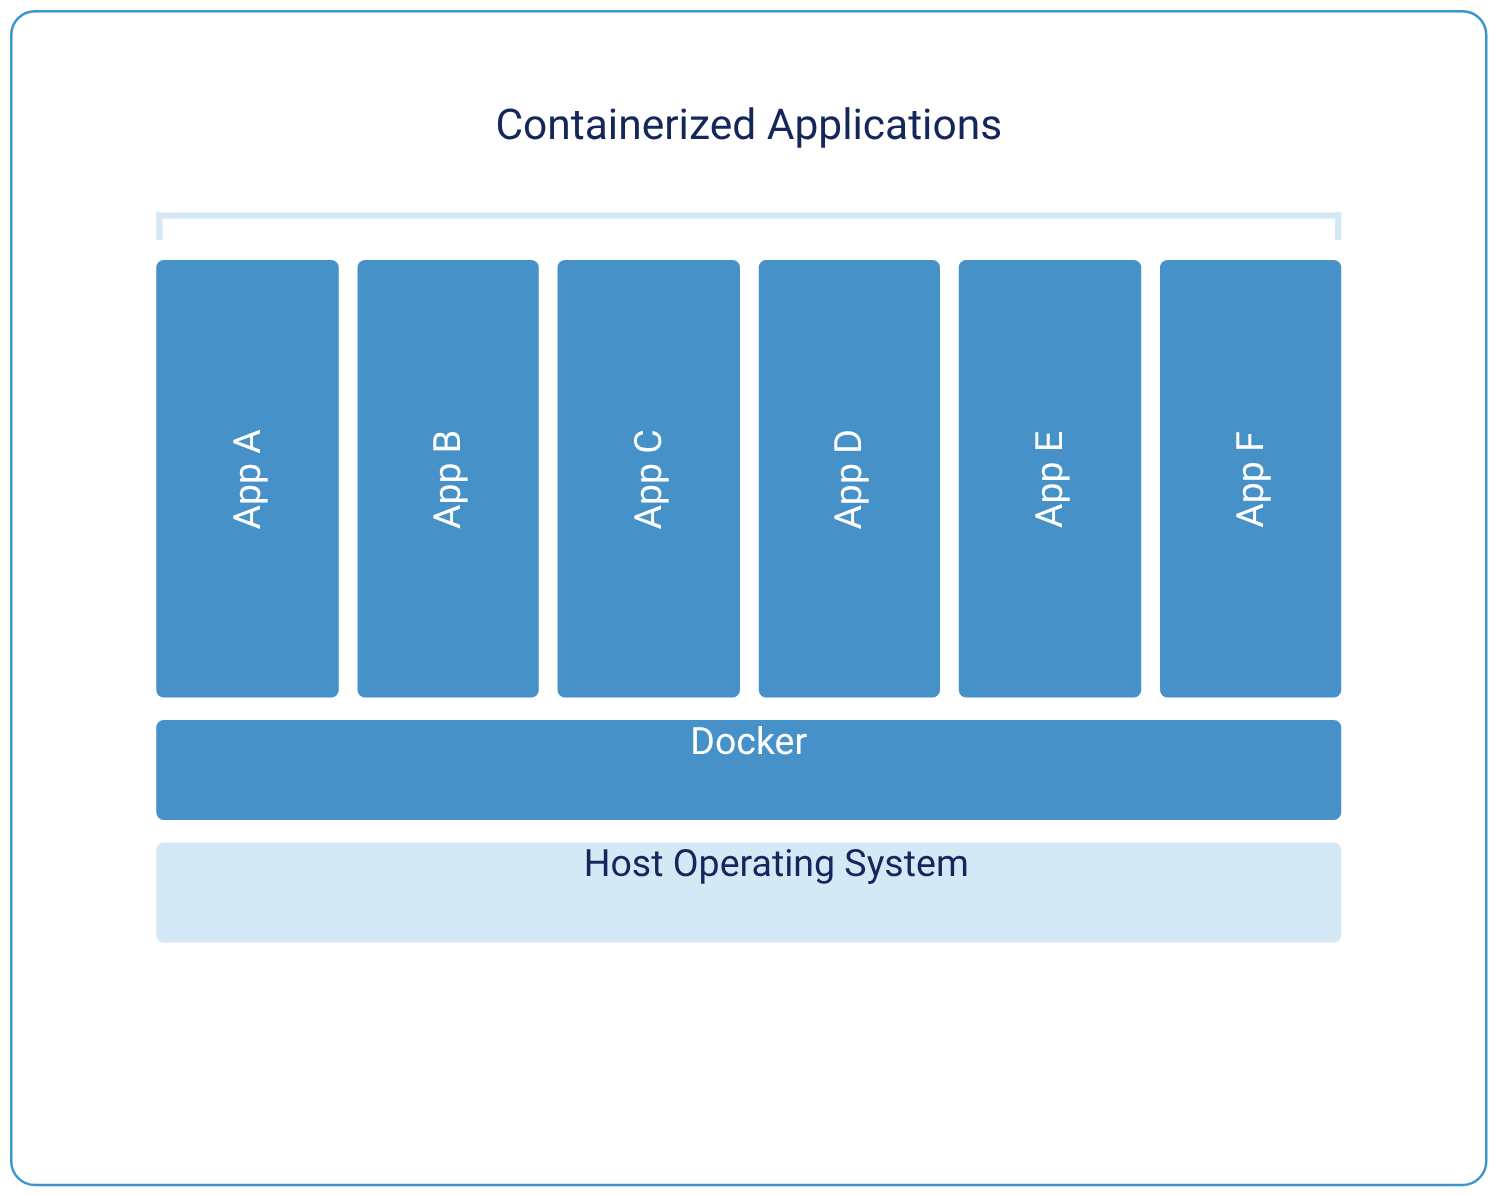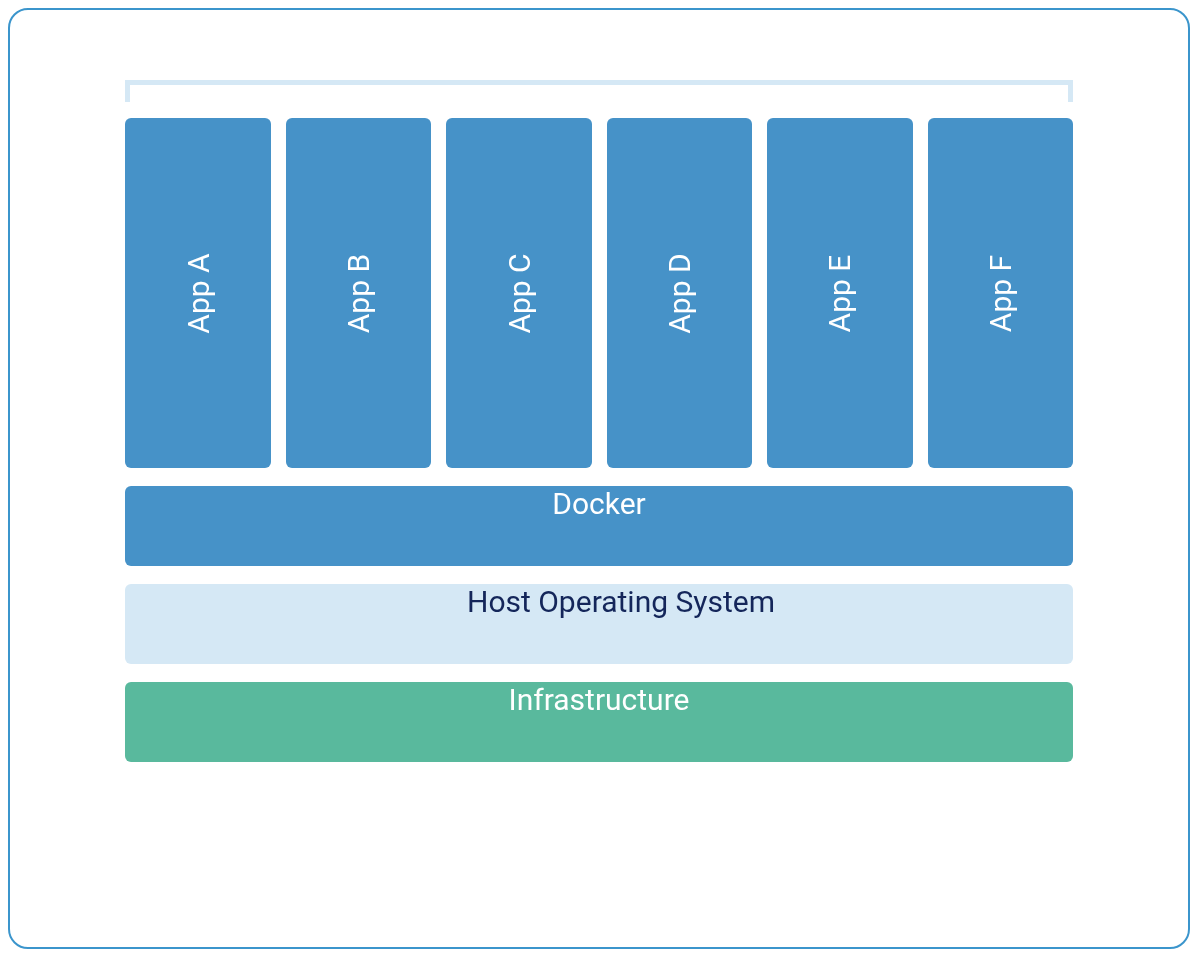"Containerized Applications" div.title { html: none -> <div>Containerized Applications</div> }
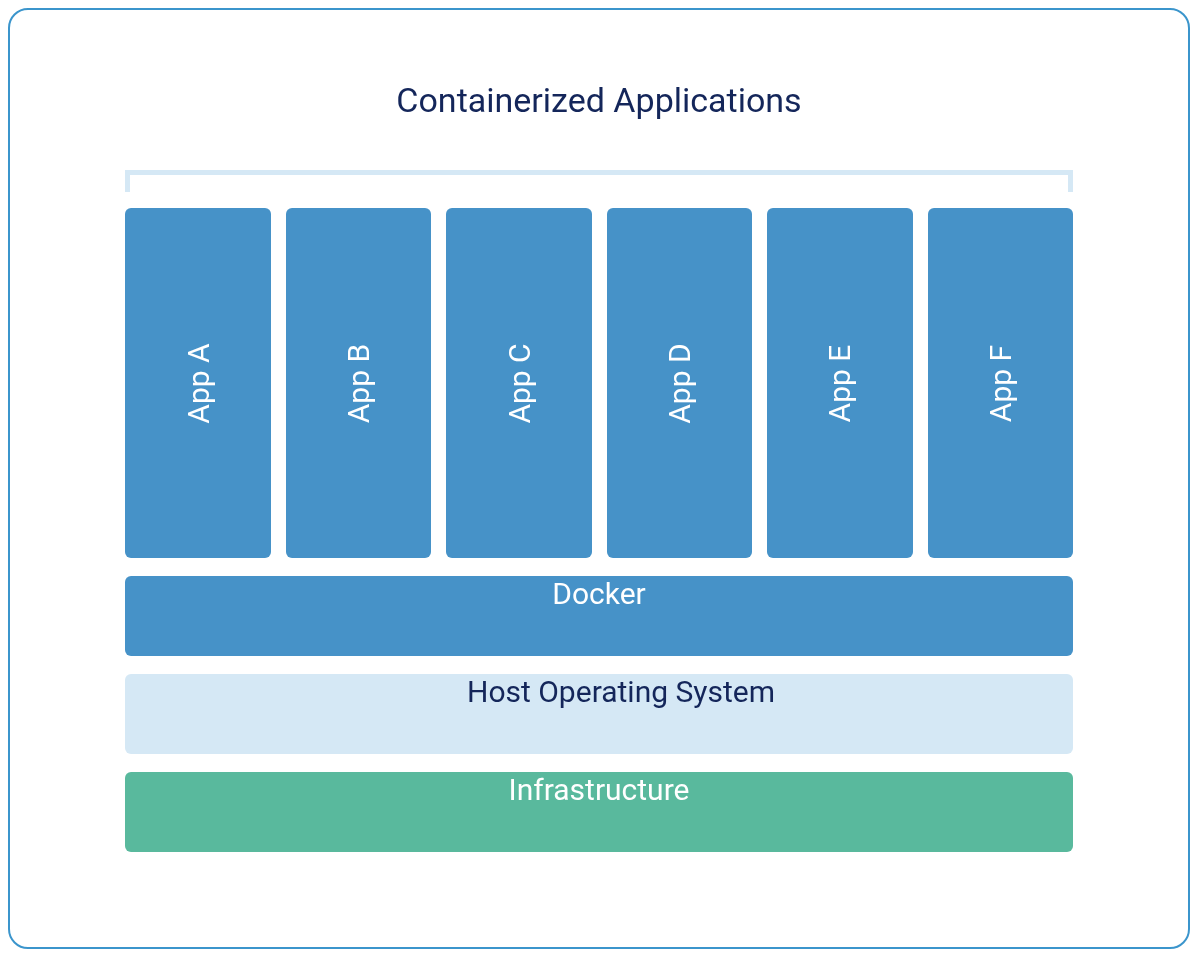"Infrastructure" div.layer { html: <div> <span>Infrastructure</span> </div> -> none }
